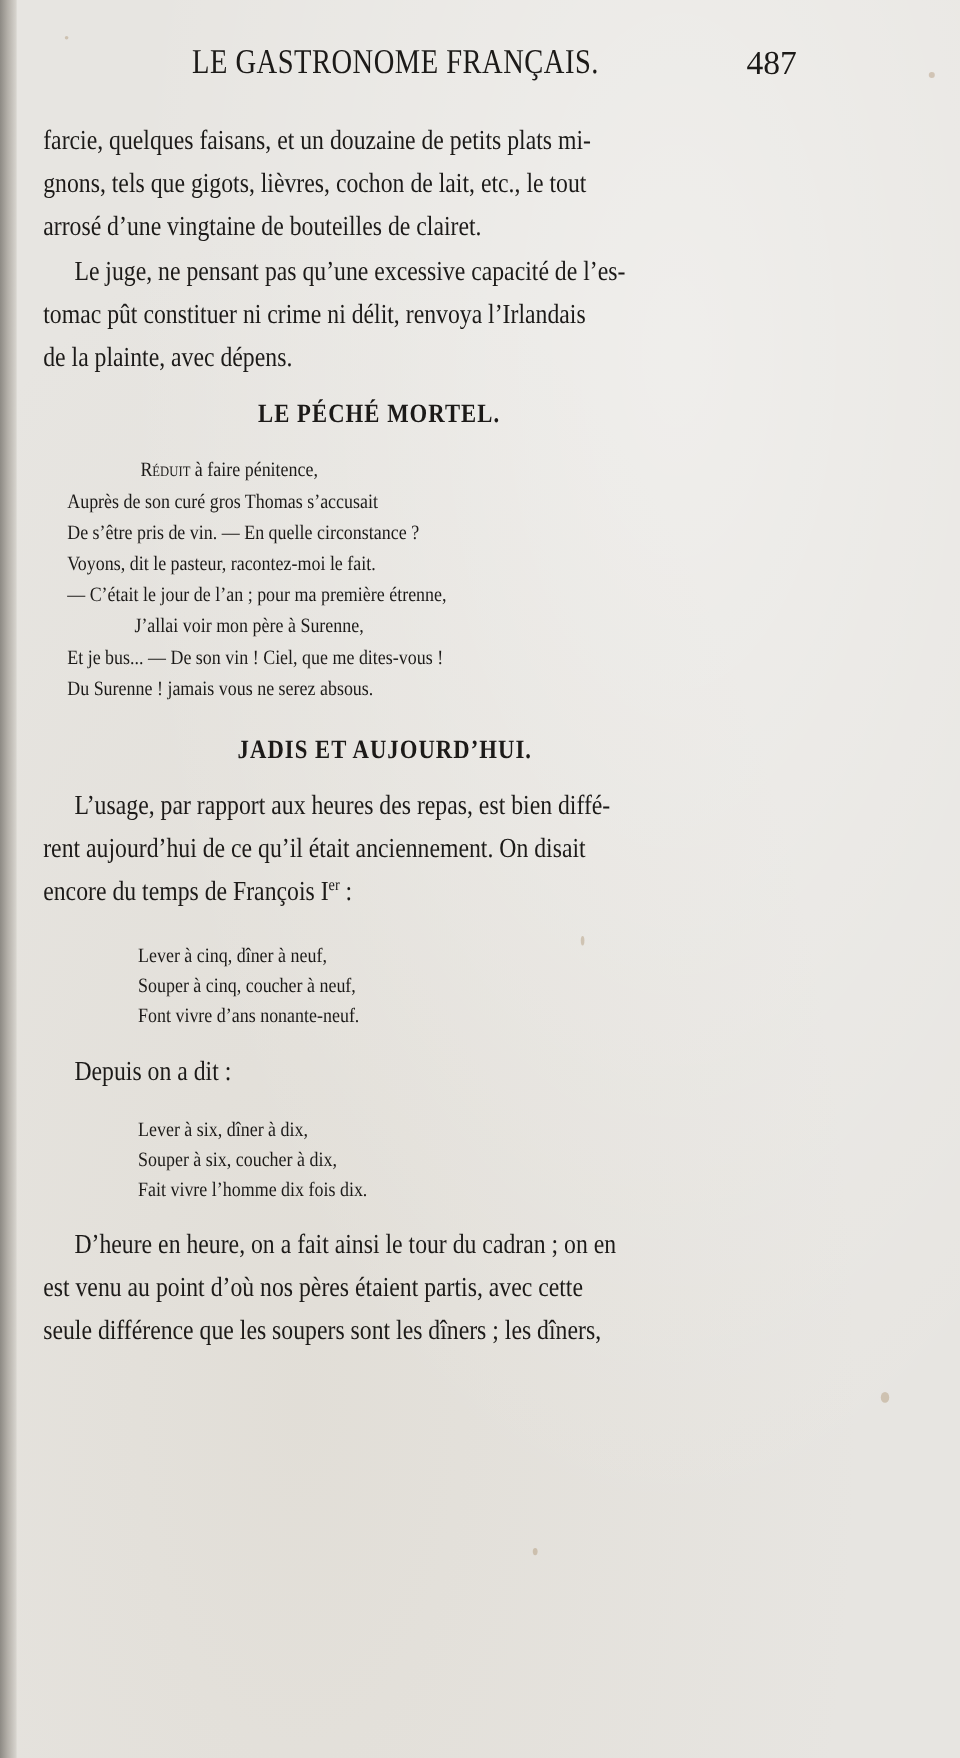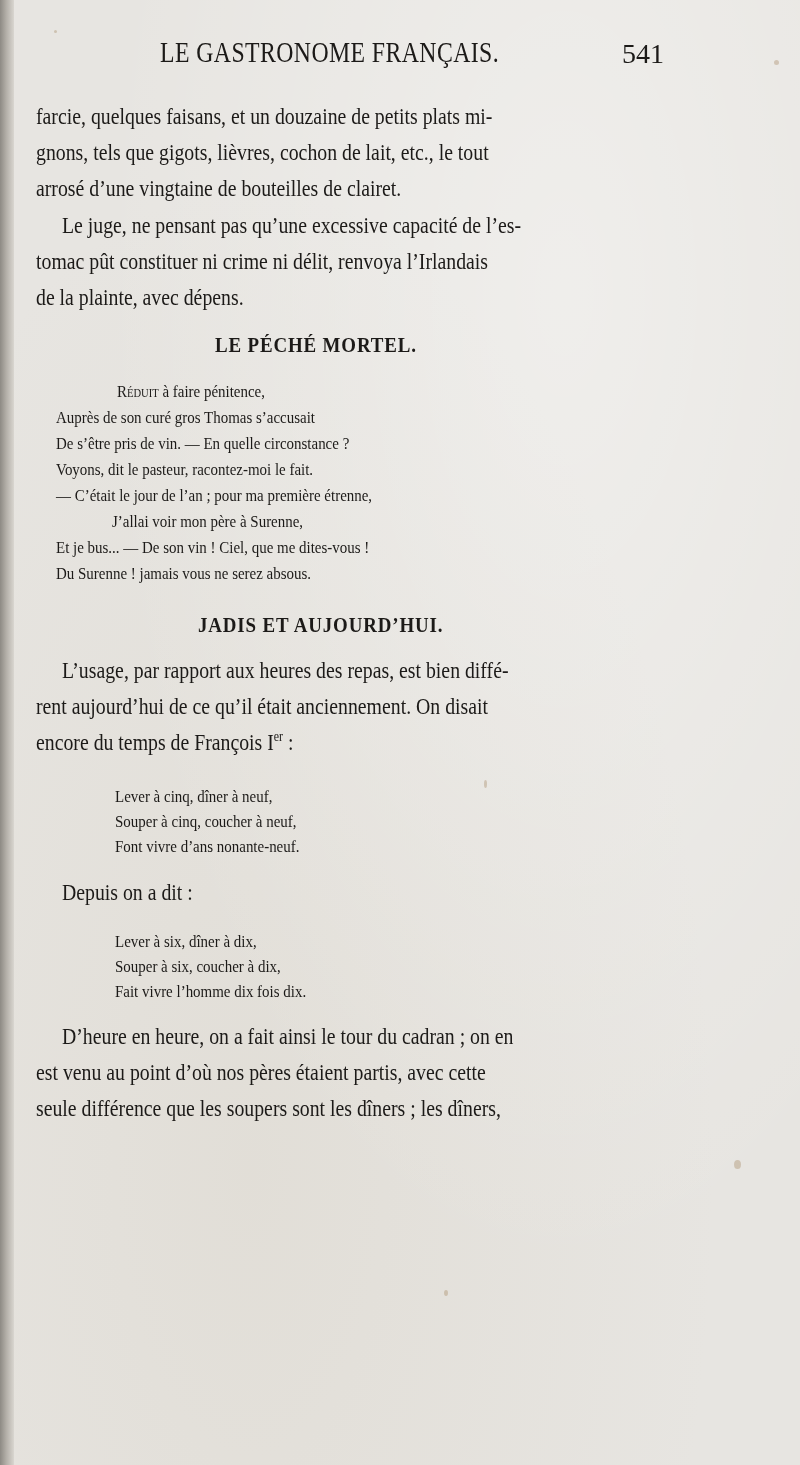"541" span.rh-page { text: 541 -> 487 }
